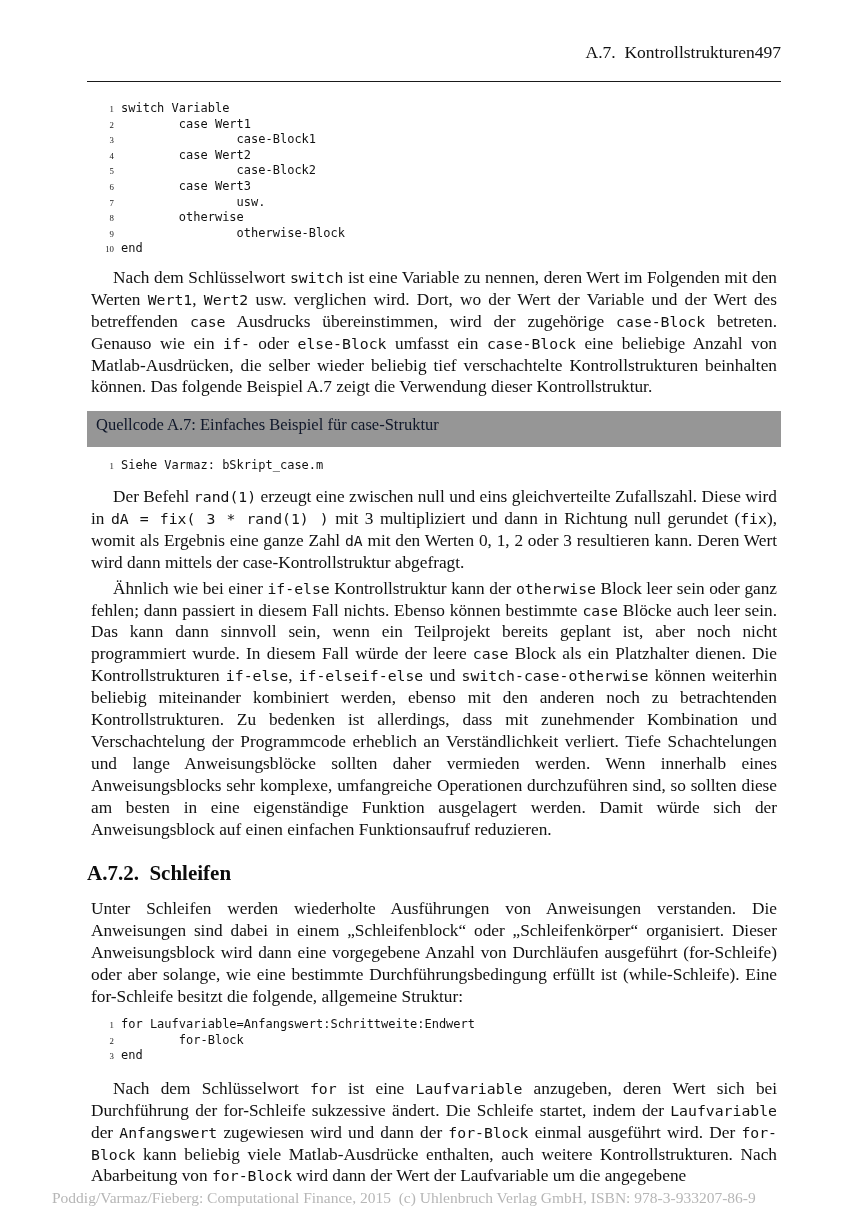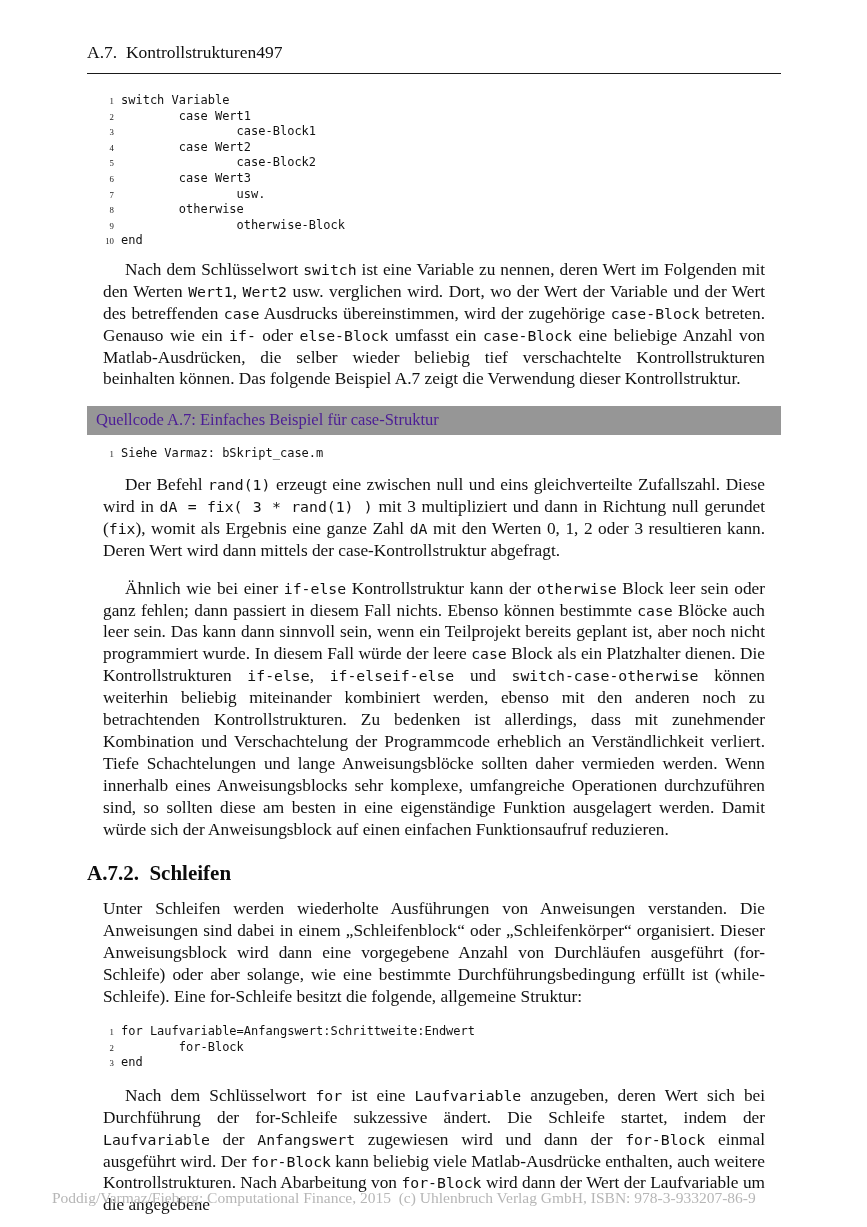"A.7. Kontrollstrukturen" .header-row { justify-content: flex-start -> flex-end; padding-bottom: 10px -> 18px }
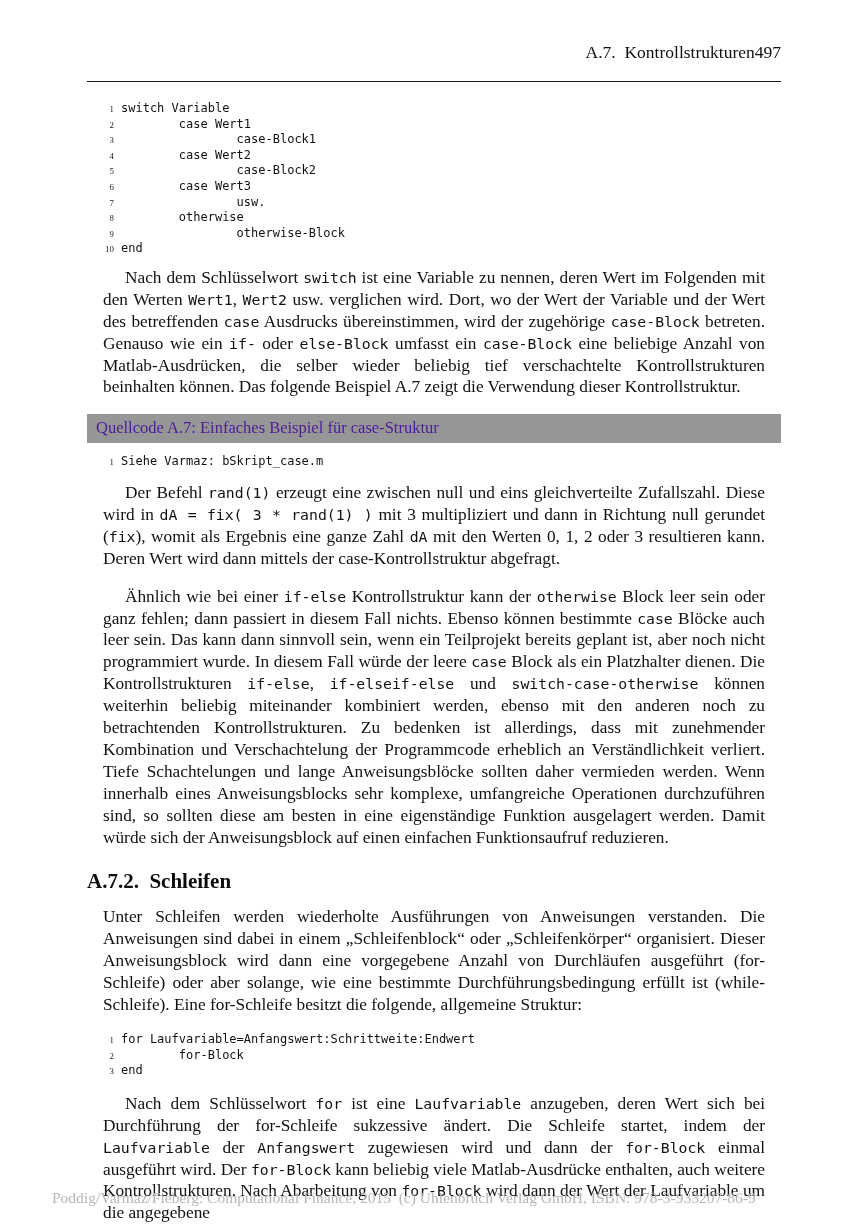"Nach dem Schlüsselwort switch ist" p.body-par { margin: 16px -> 4px }
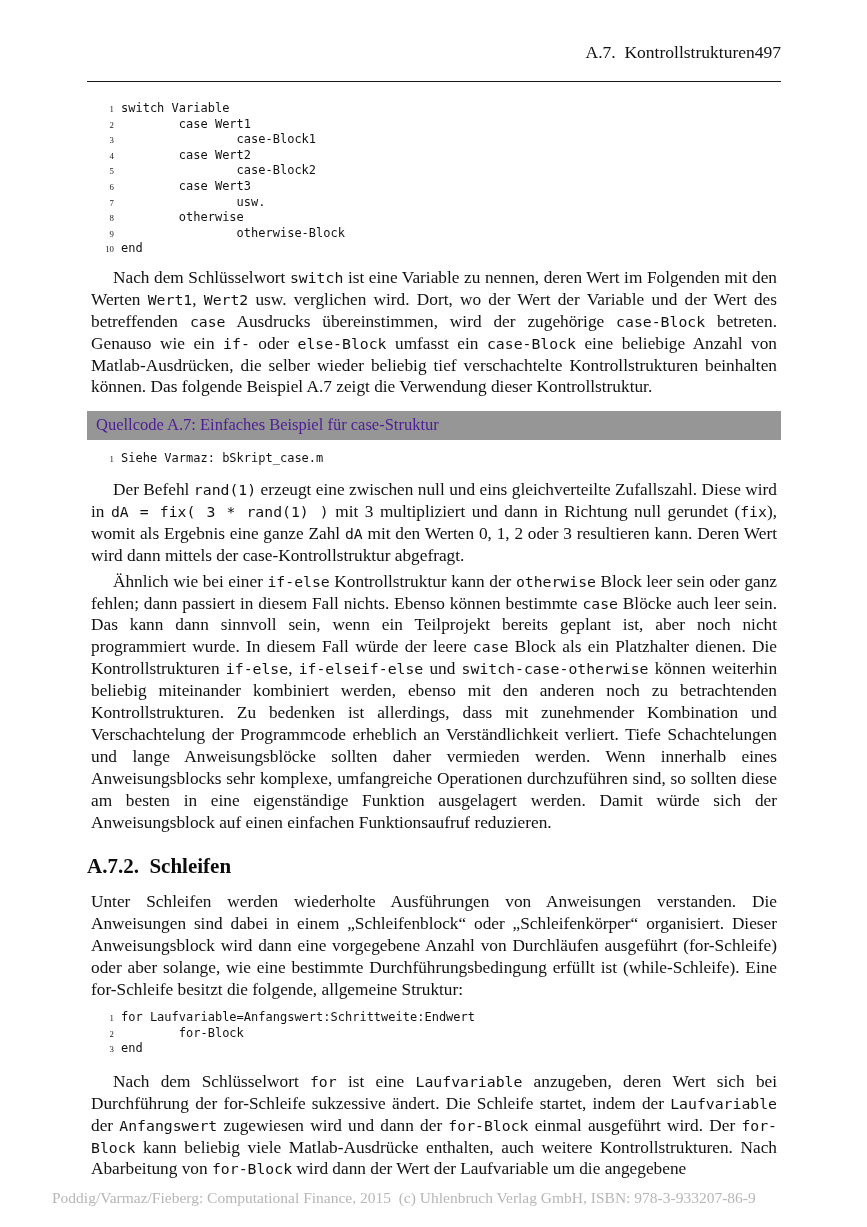"Quellcode A.7: Einfaches Beispiel für" .banner { color: #4c1d95 -> #0f172a; padding: 4px 9px 5px 9px -> 4px 9px 12px 9px }
